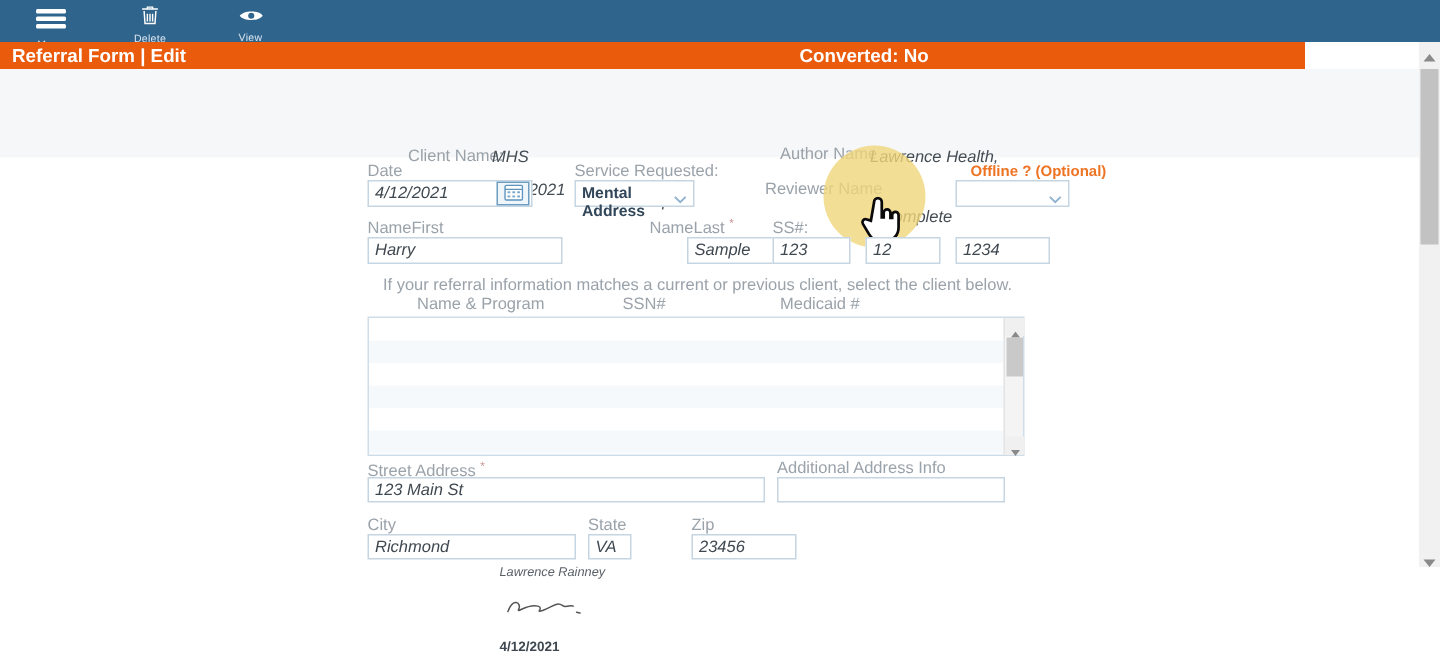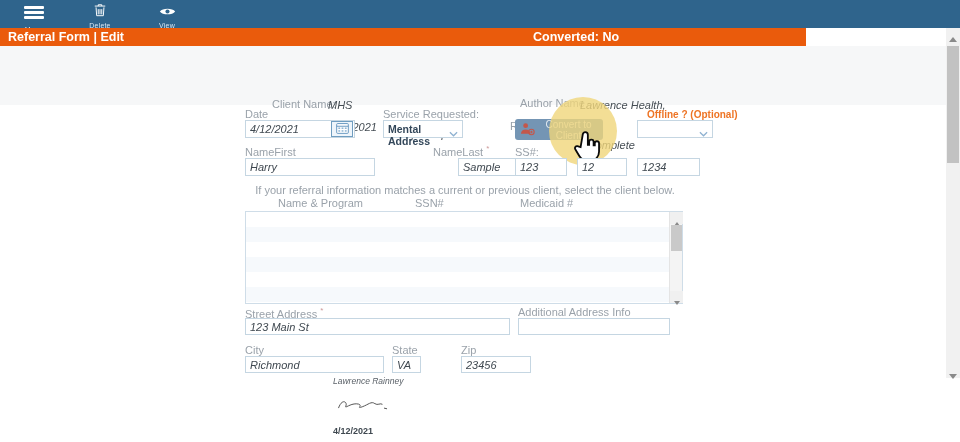"Referral Form | Edit" .titlebar { width: 806px -> 870px }
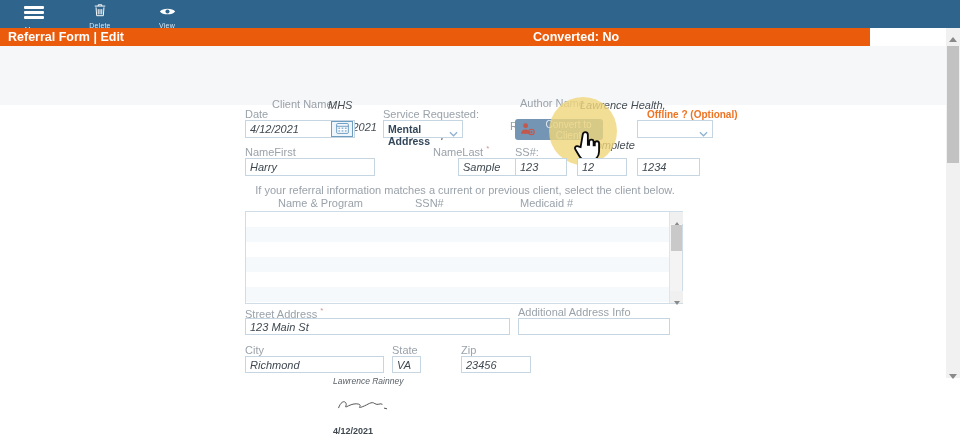"Convert to Client" button.convert-btn { html: <button> <span> <svg> <circle></circle> <path></path> <circle></circle> <path></path> </svg> </span> <span>Convert to Client</span> </button> -> none }
